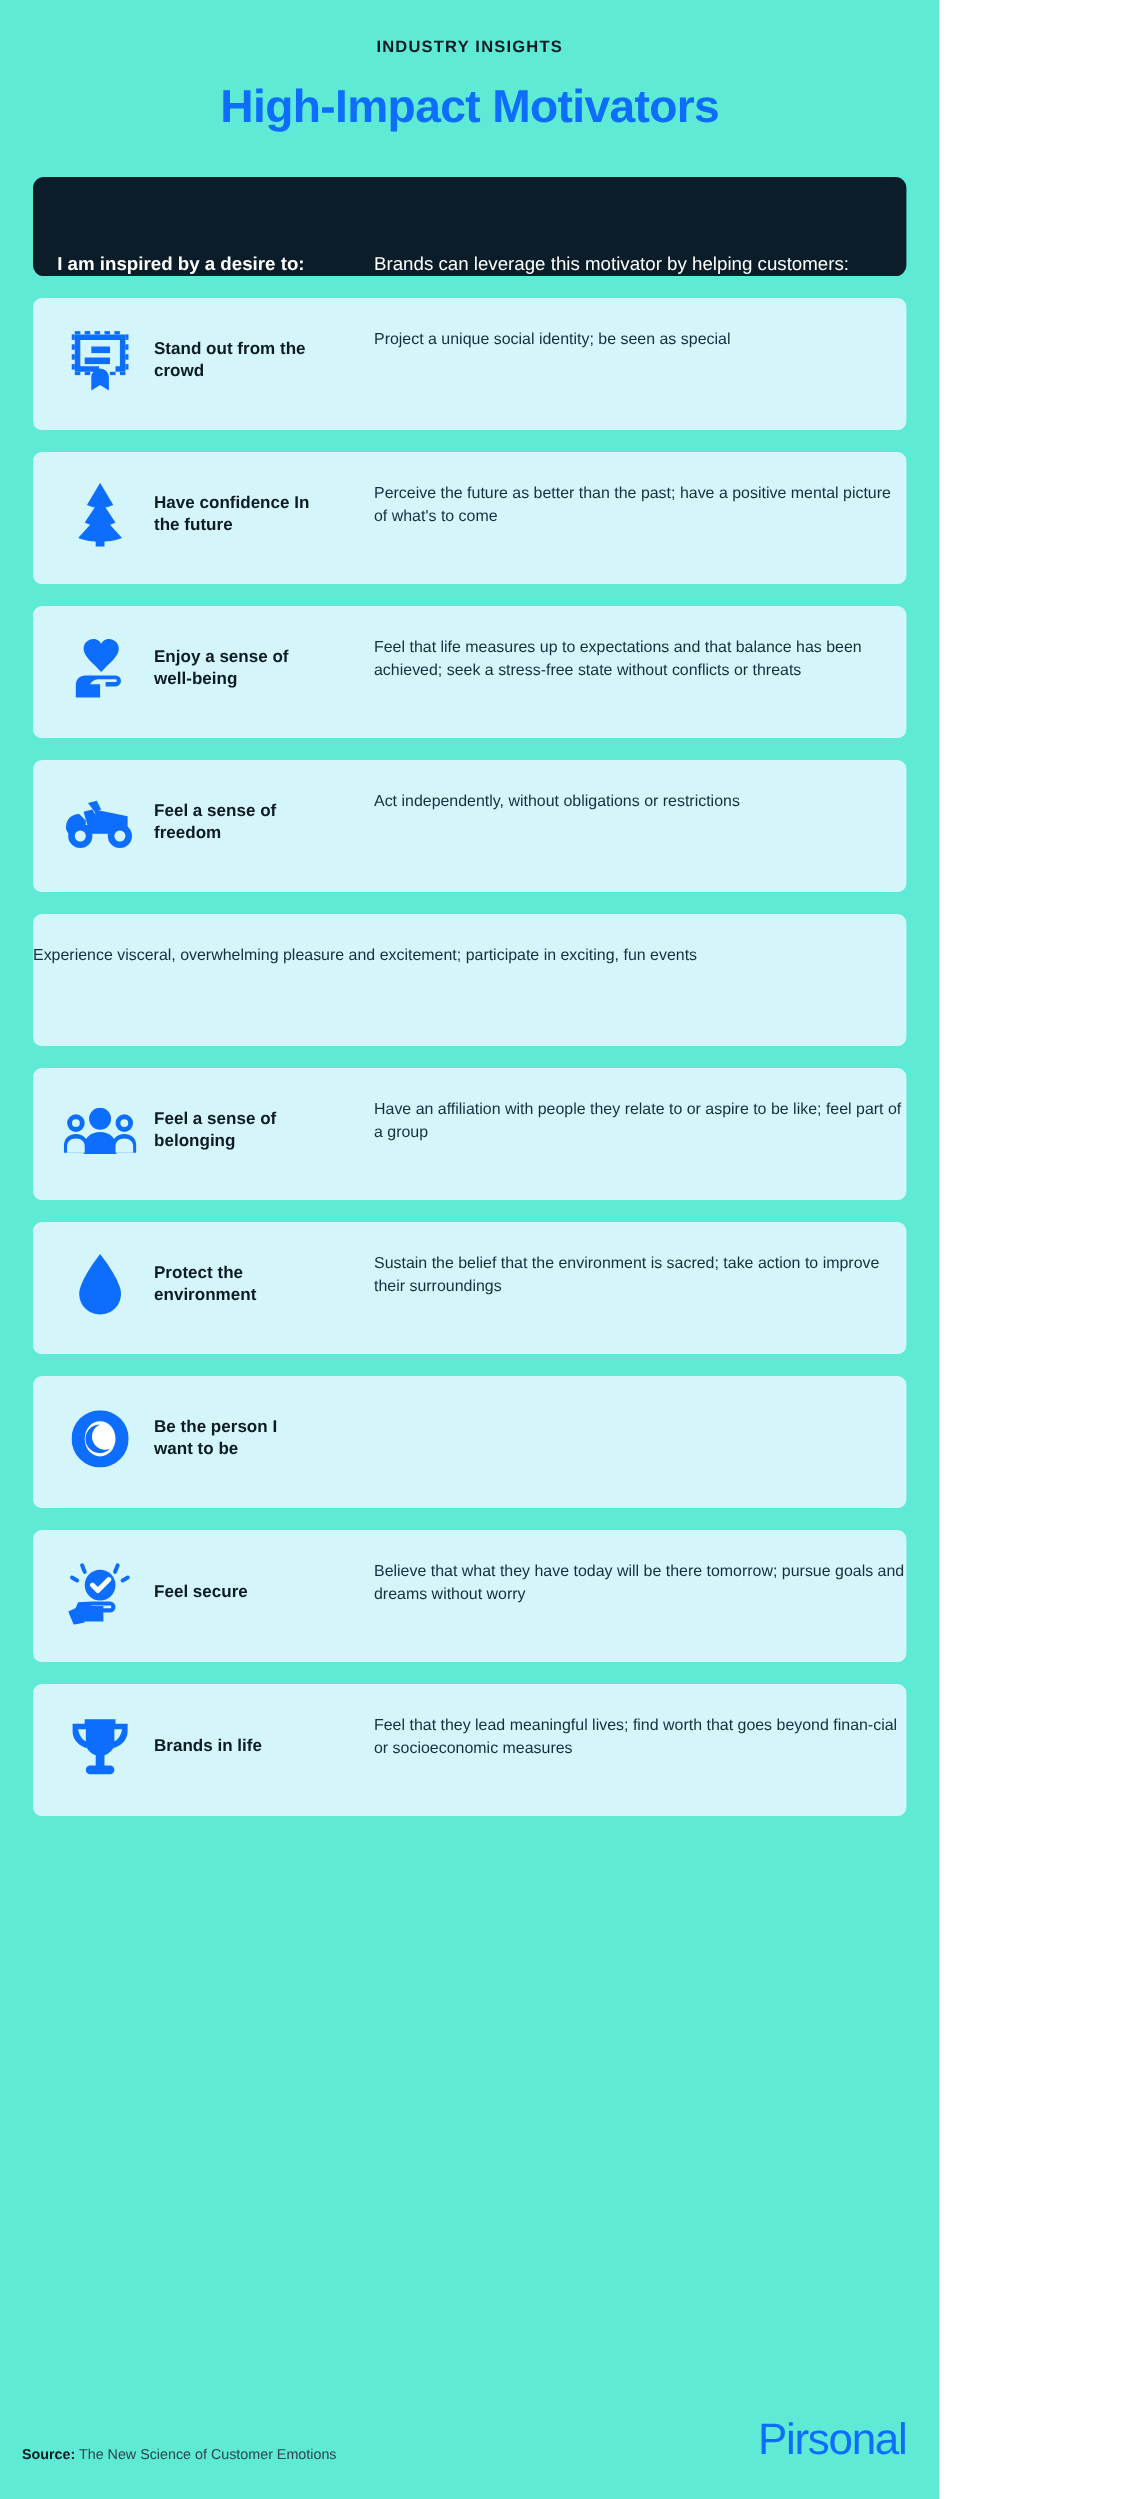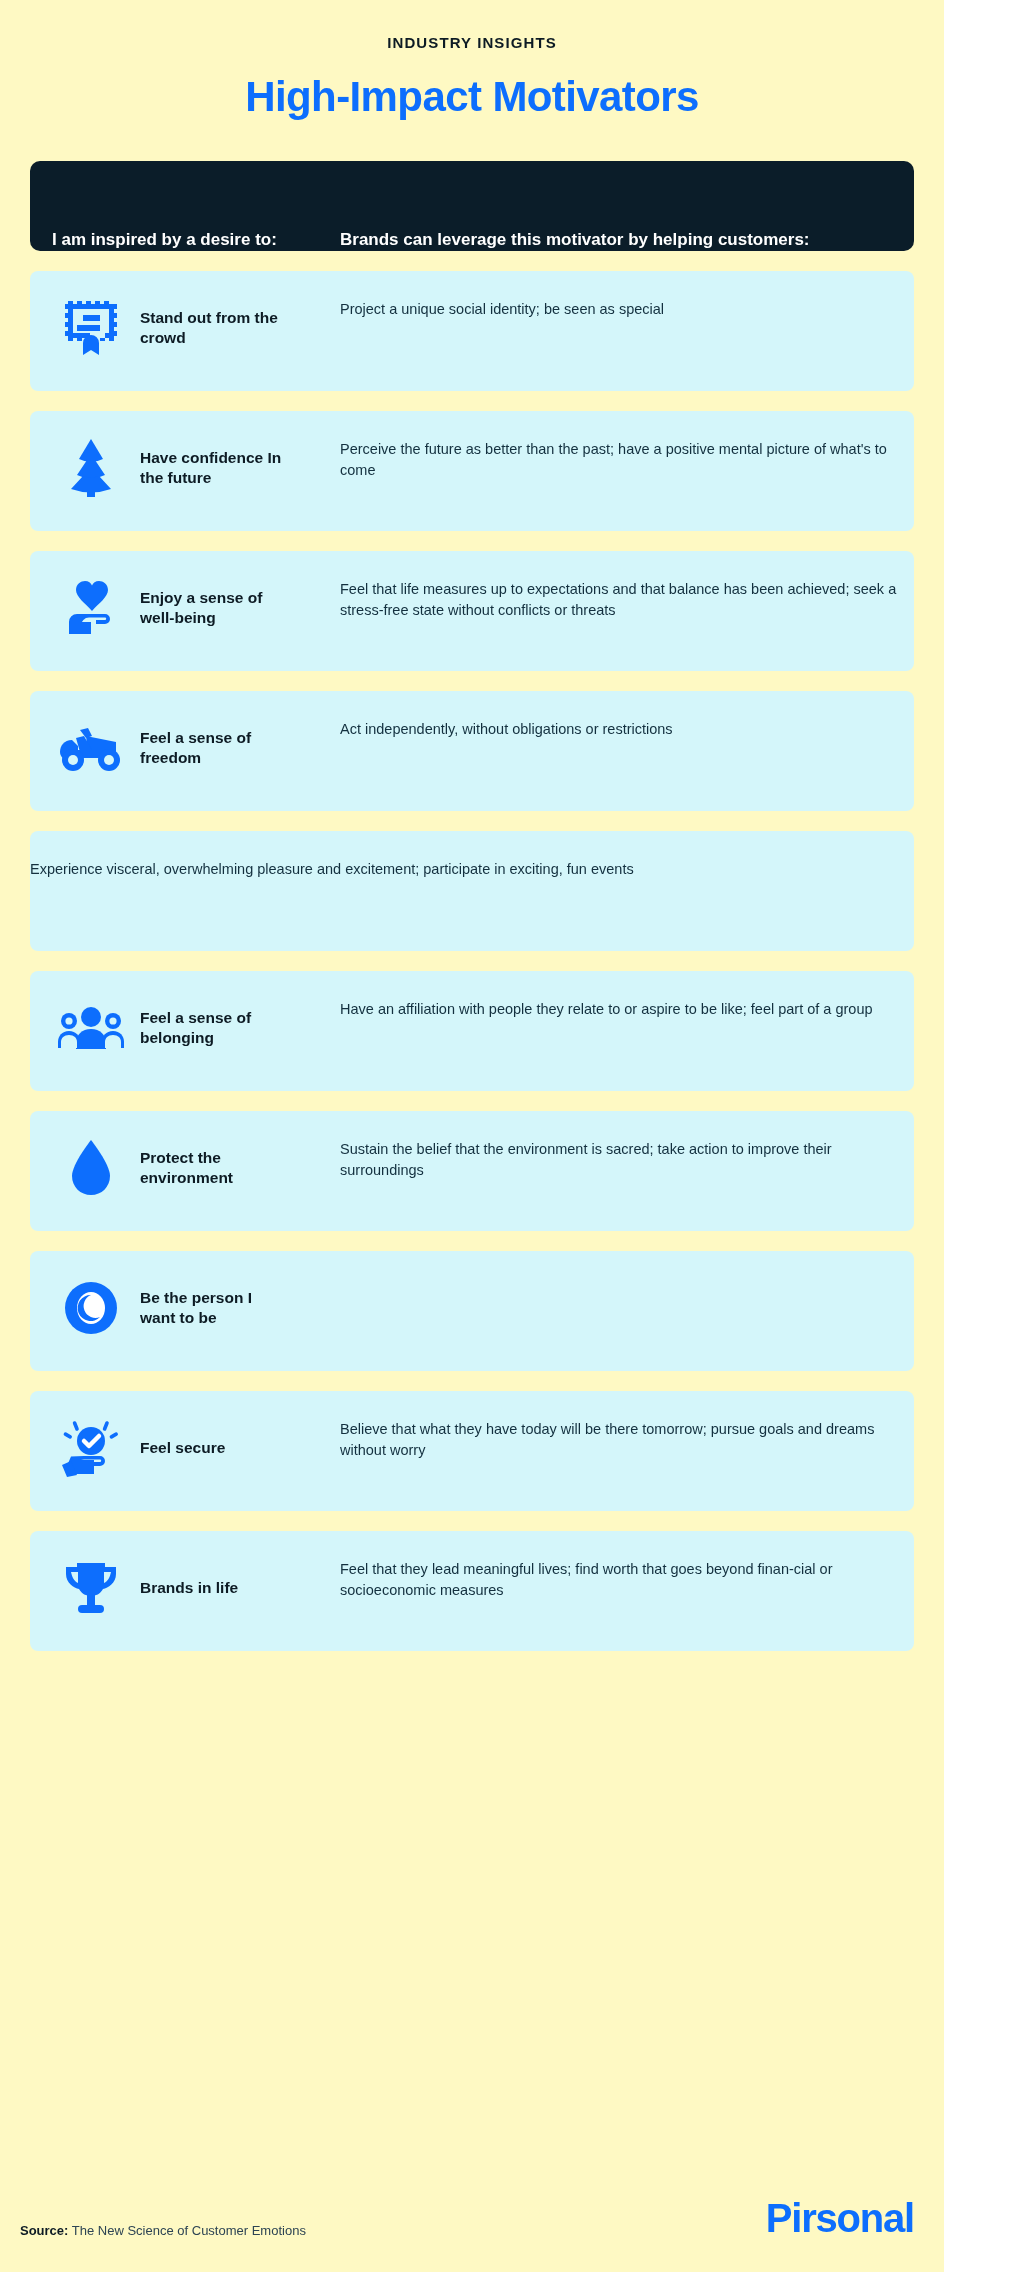"INDUSTRY INSIGHTS" .page { background: #fef9c3 -> #5eead4; width: 944px -> 854px }
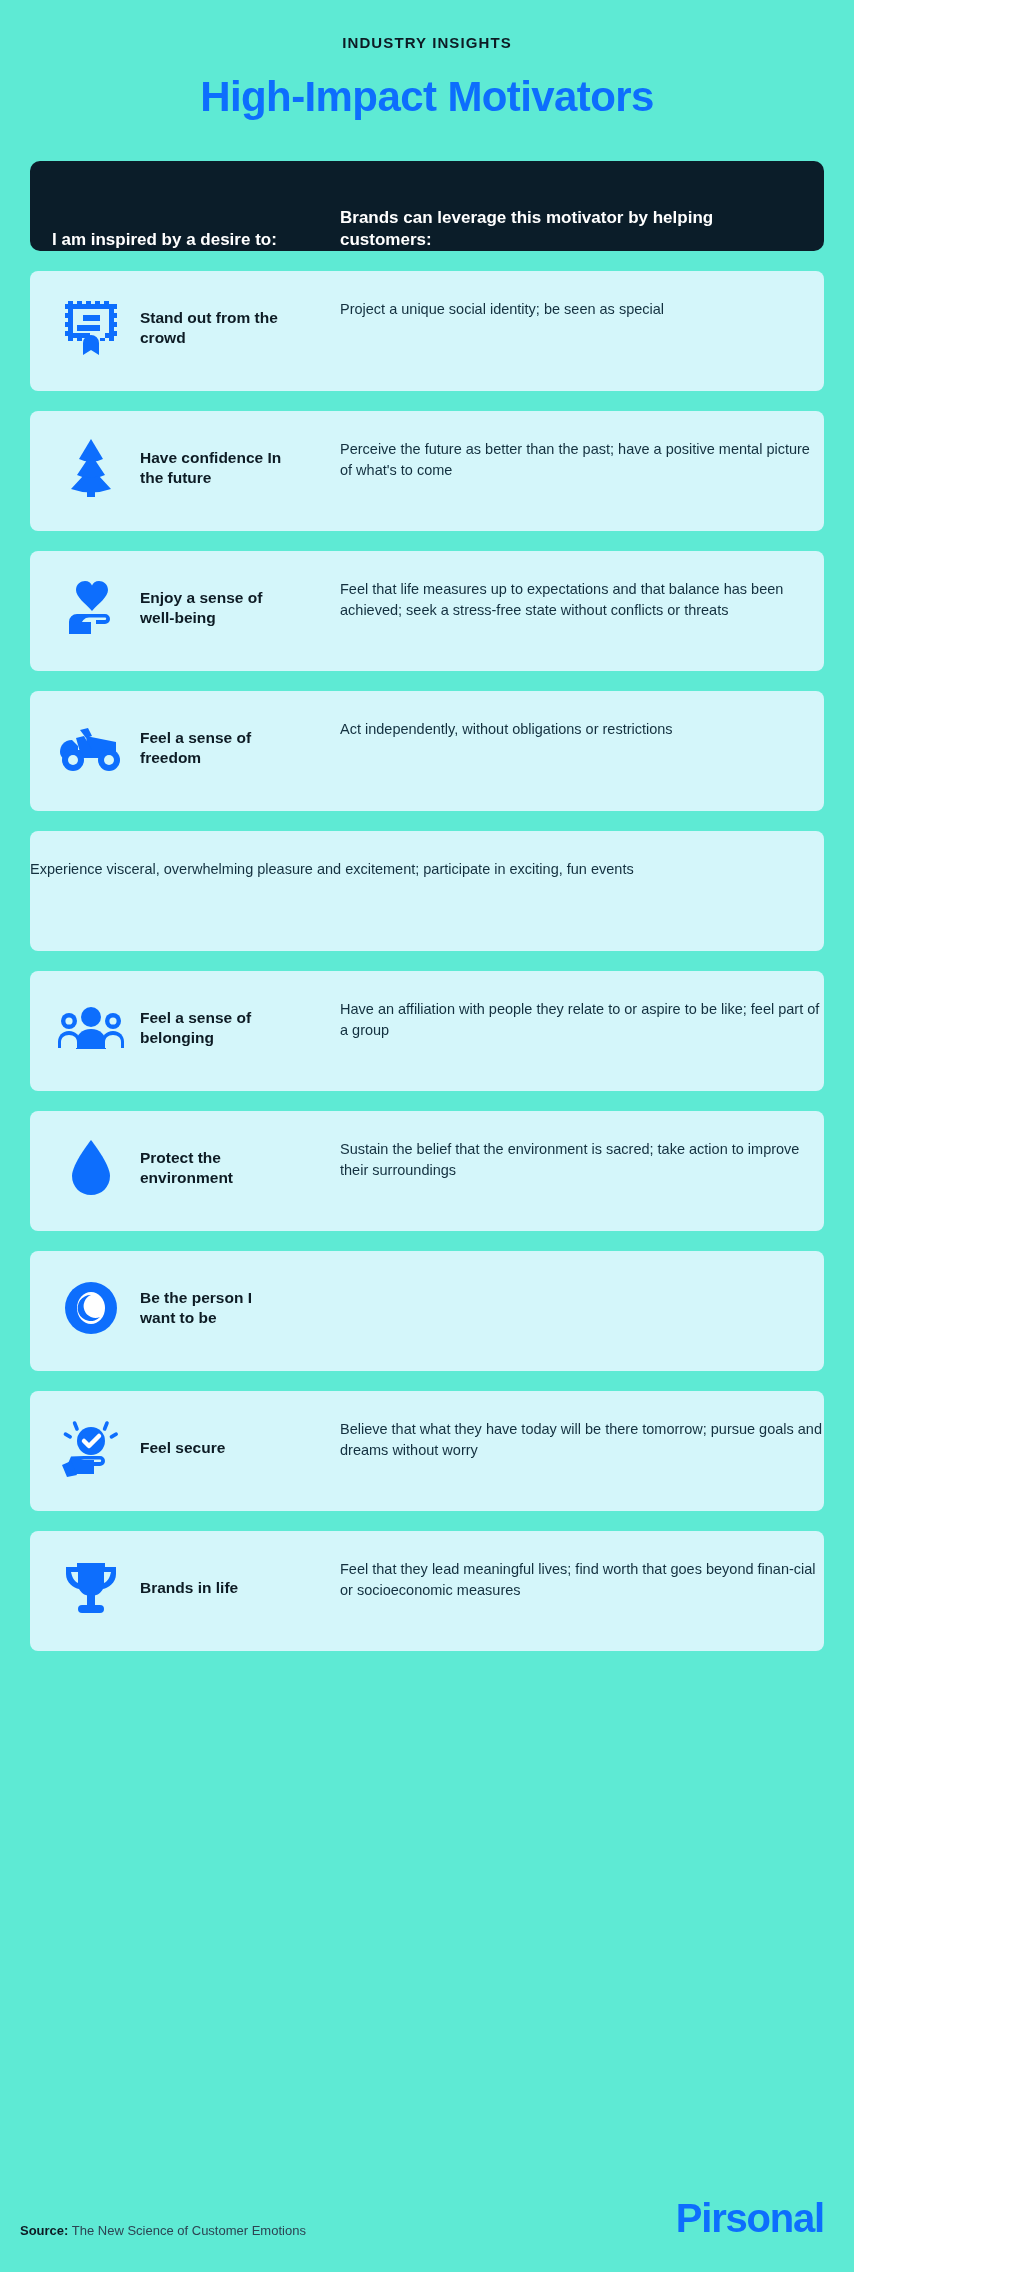"Brands can leverage this motivator" .th-right { font-weight: 700 -> 400 }
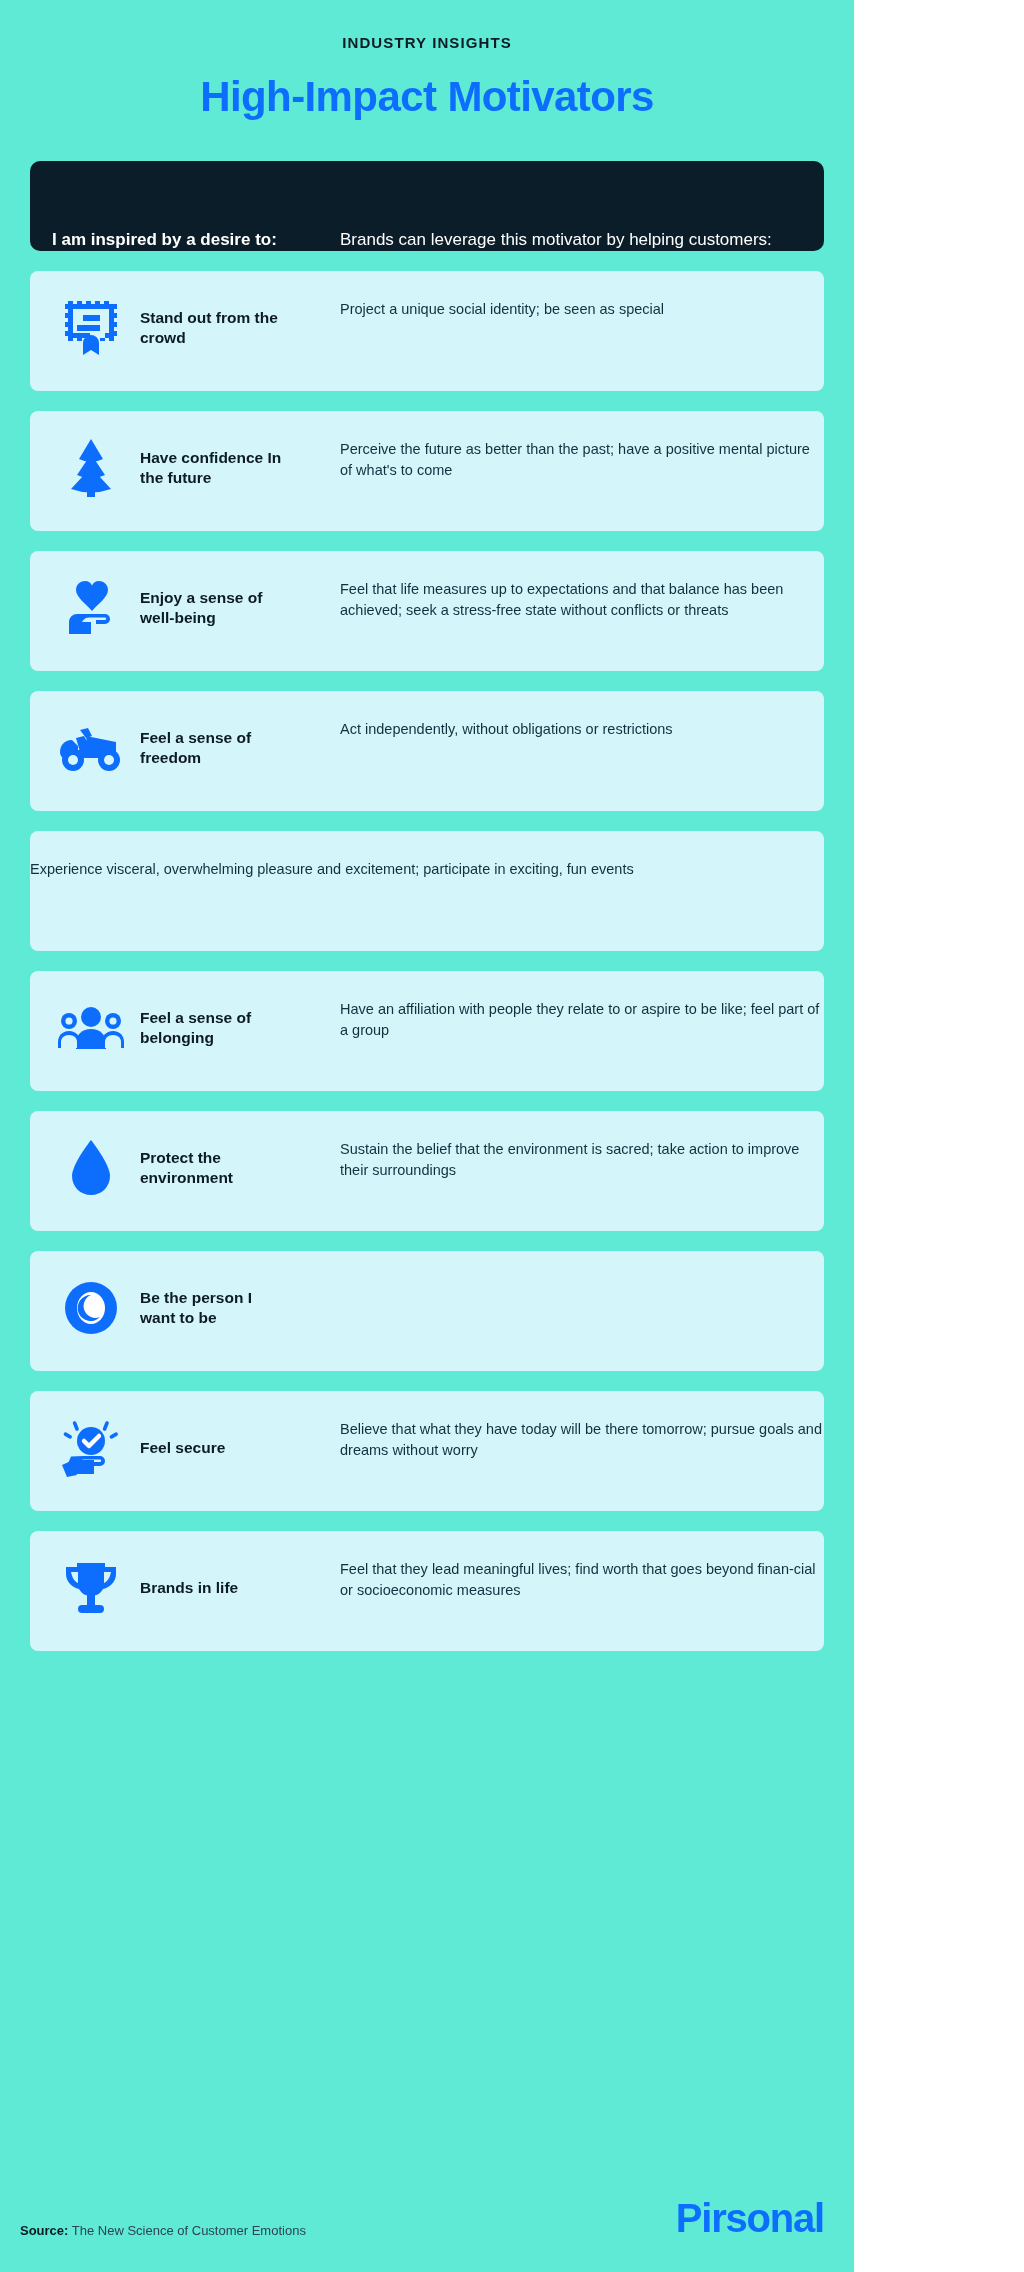"Pirsonal" .logo { font-weight: 700 -> 400 }
